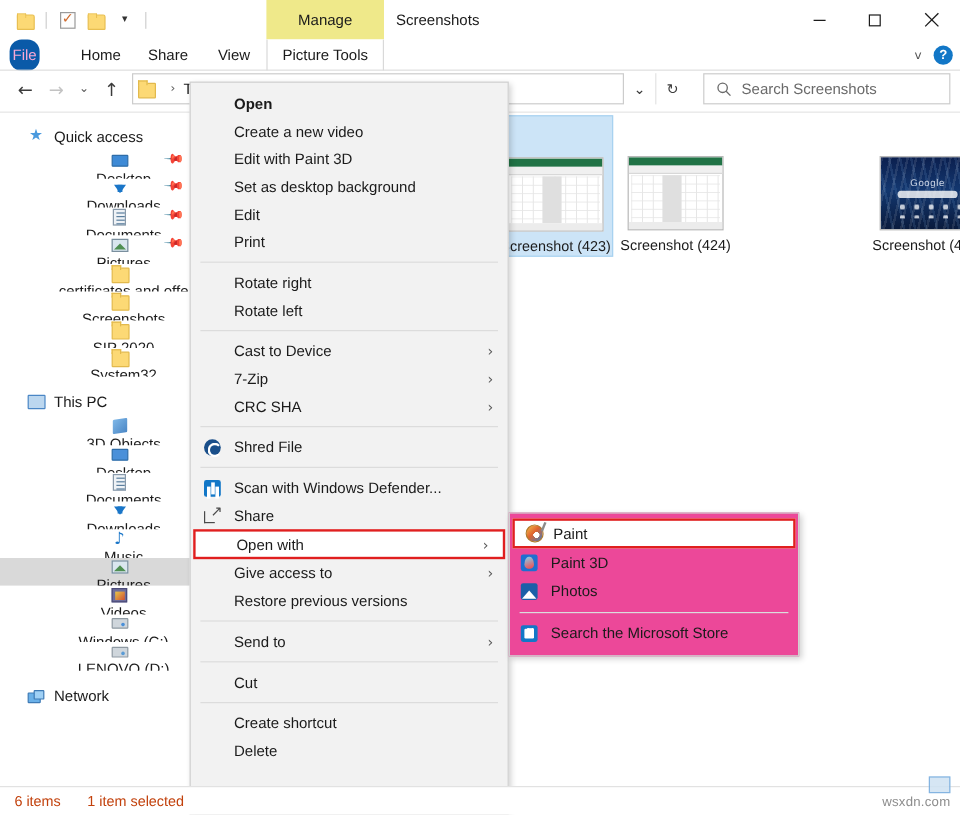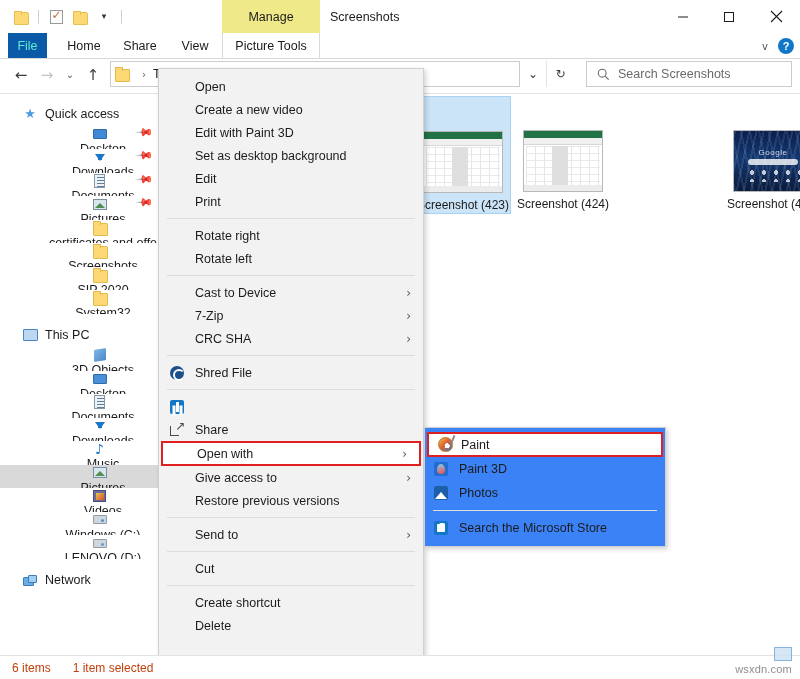"File" .tab.file { border-radius: none -> 10px; color: #5eead4 -> #f9a8d4; width: 39px -> 25px }
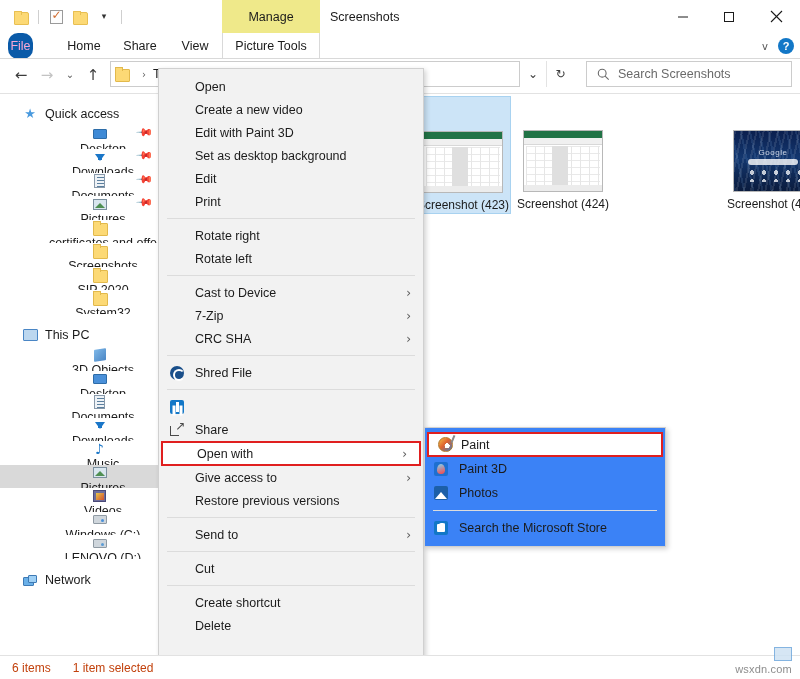"Open" .mi.bold .mi-label { font-weight: normal -> bold }
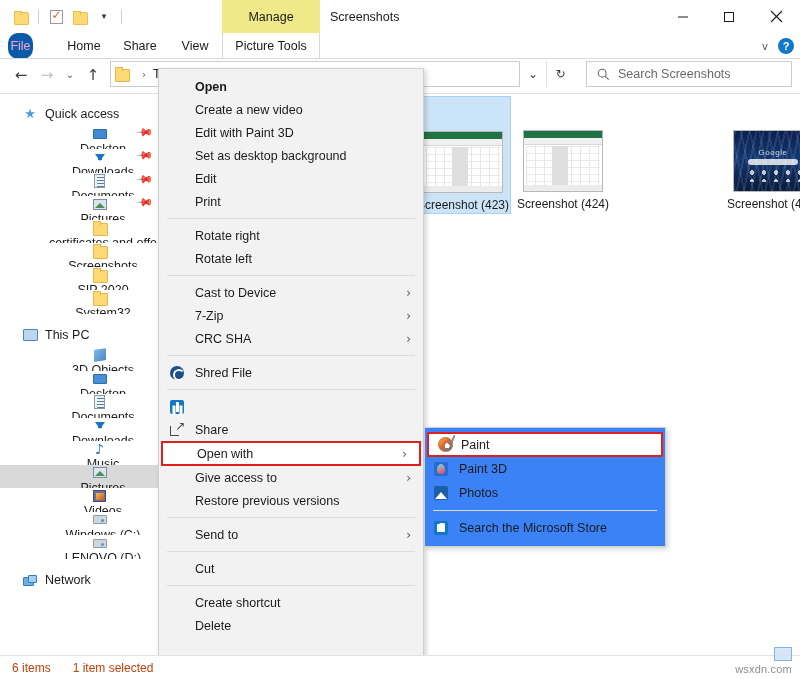"Scan with Windows Defender..." span.mi-label { html: none -> <span>Scan with Windows Defender...</span> }
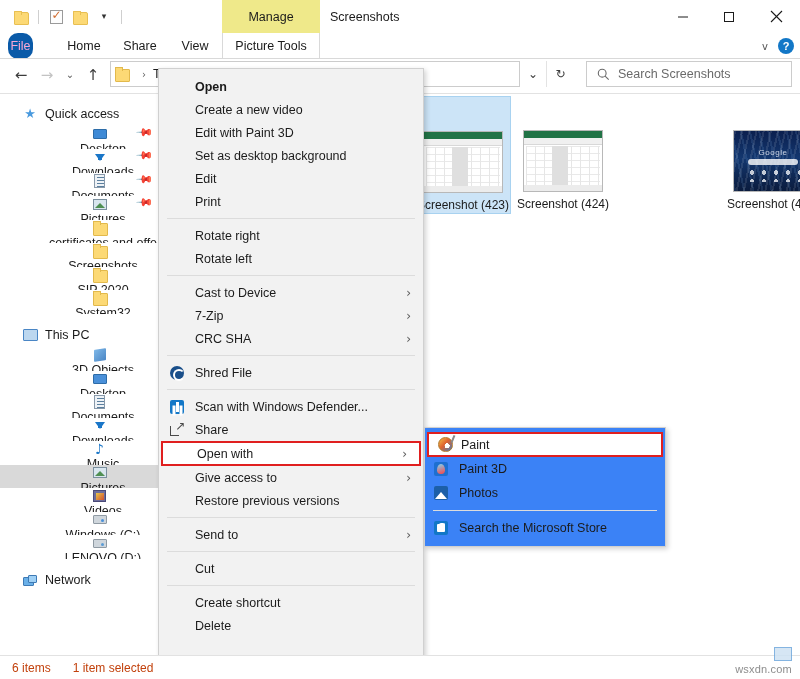"Paint" .submenu { background: #3b82f6 -> #ec4899 }
